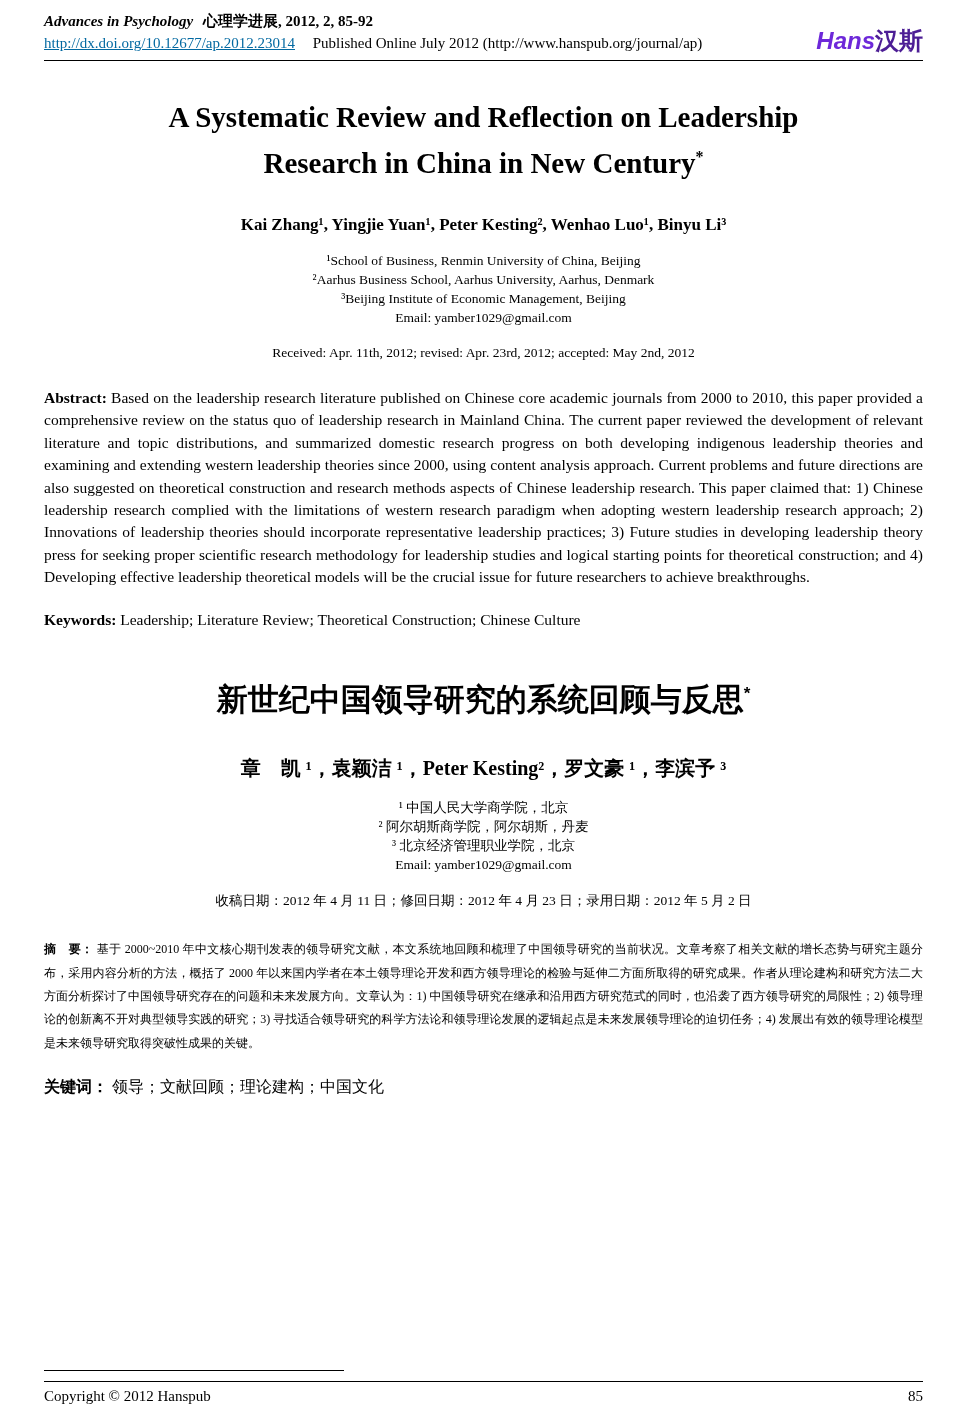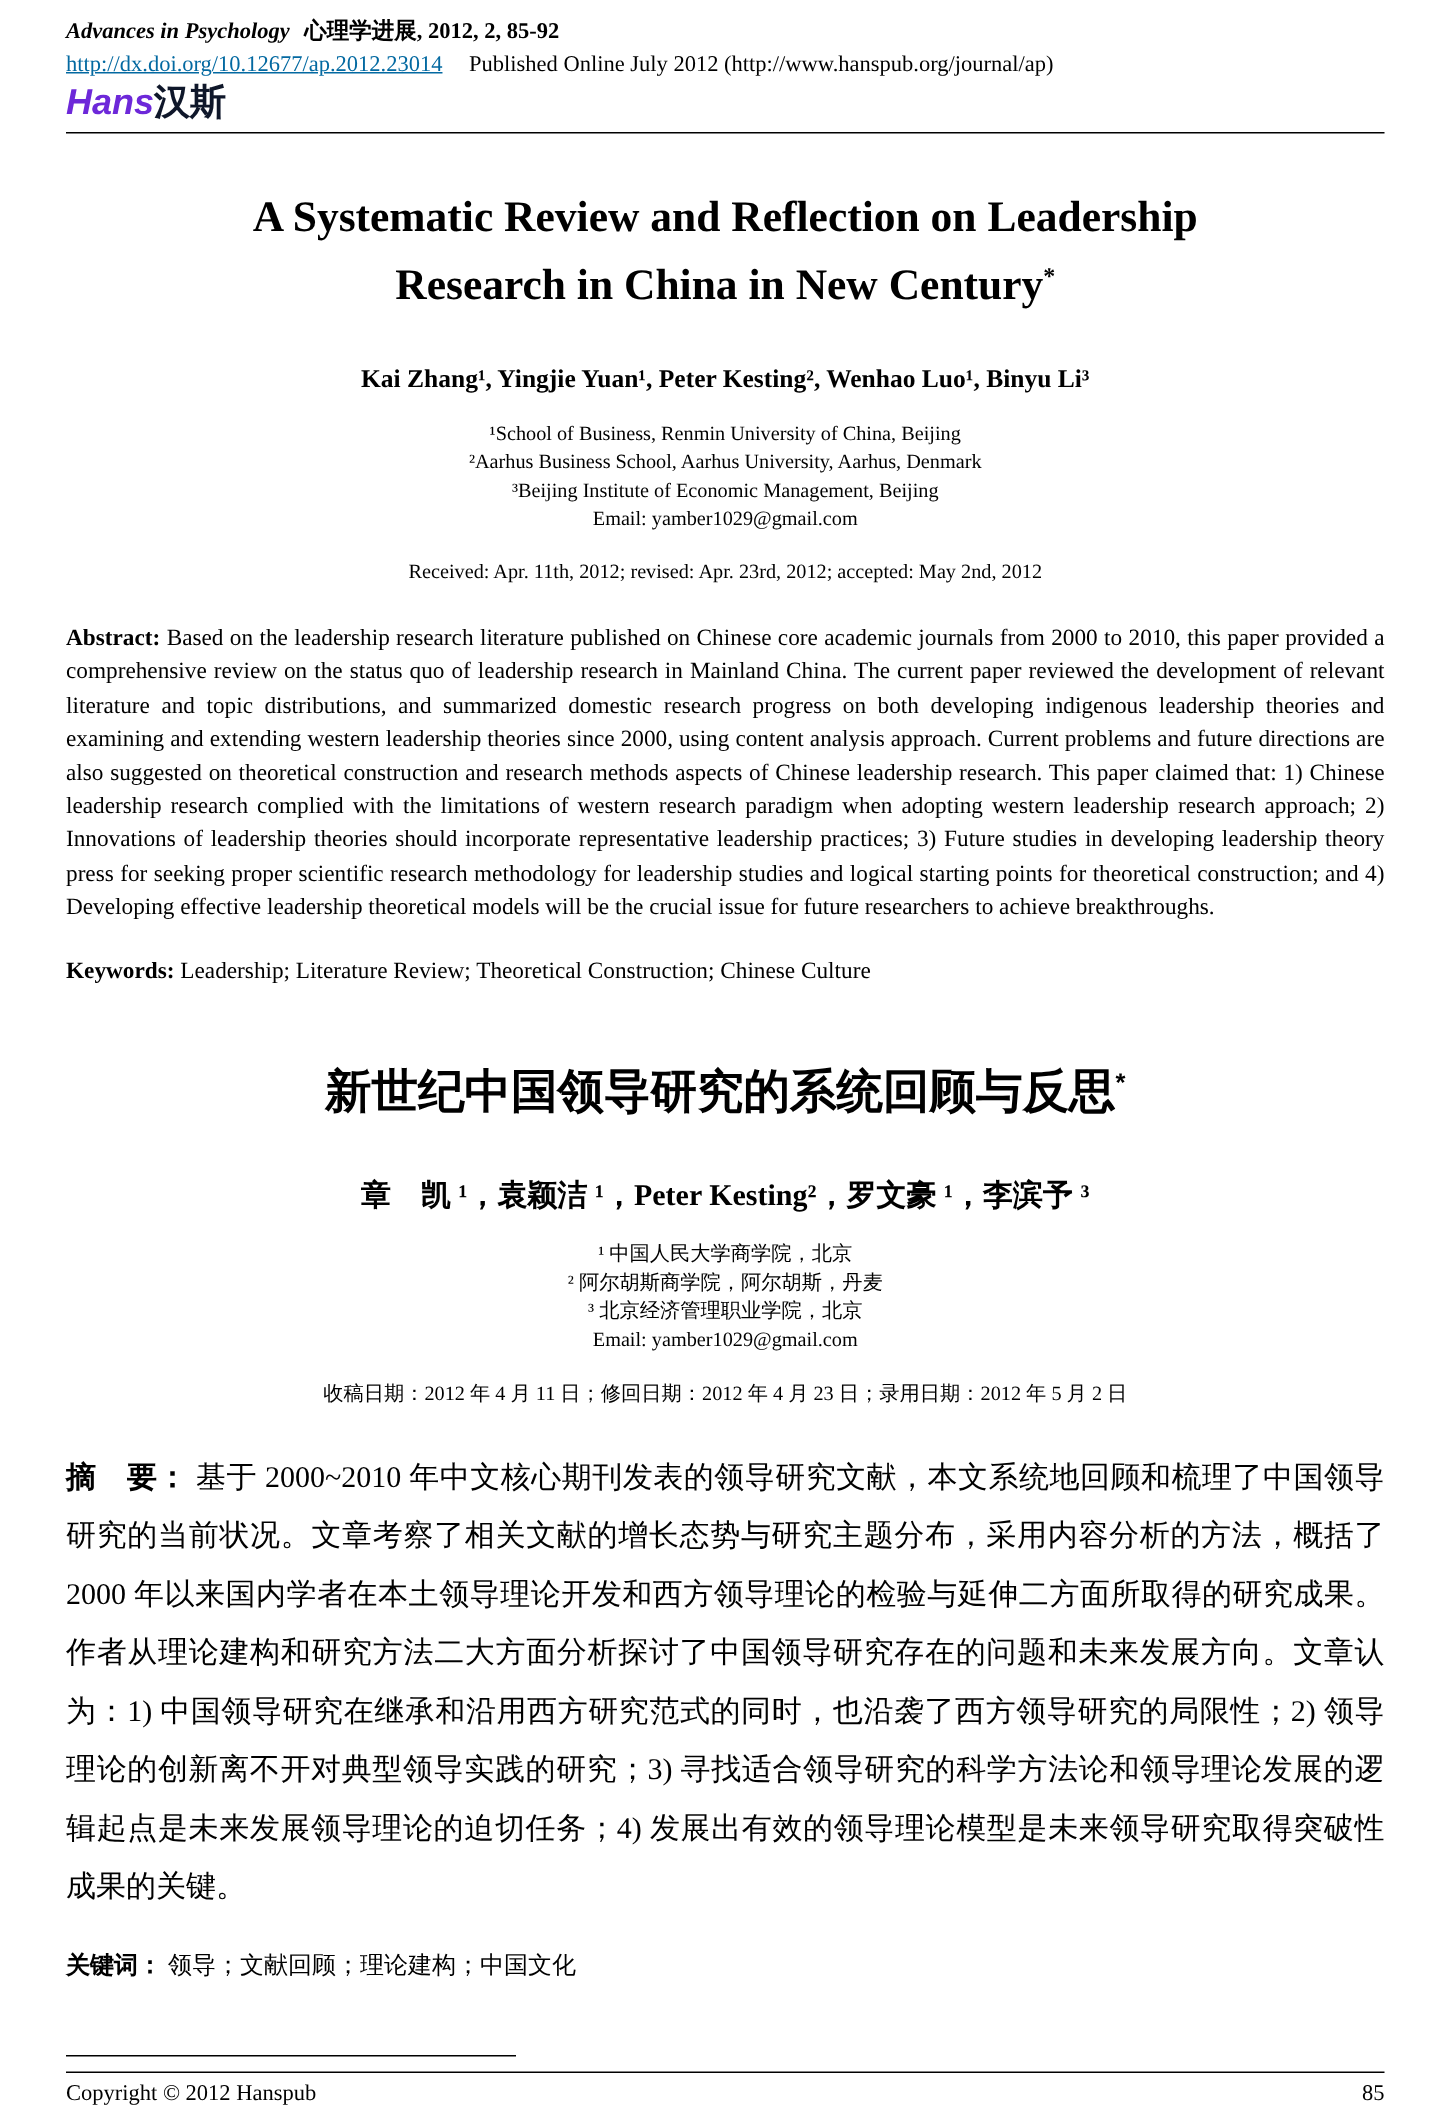"Advances in Psychology 心理学进展, 2012," .header { align-items: flex-start -> flex-end; flex-direction: column -> none }
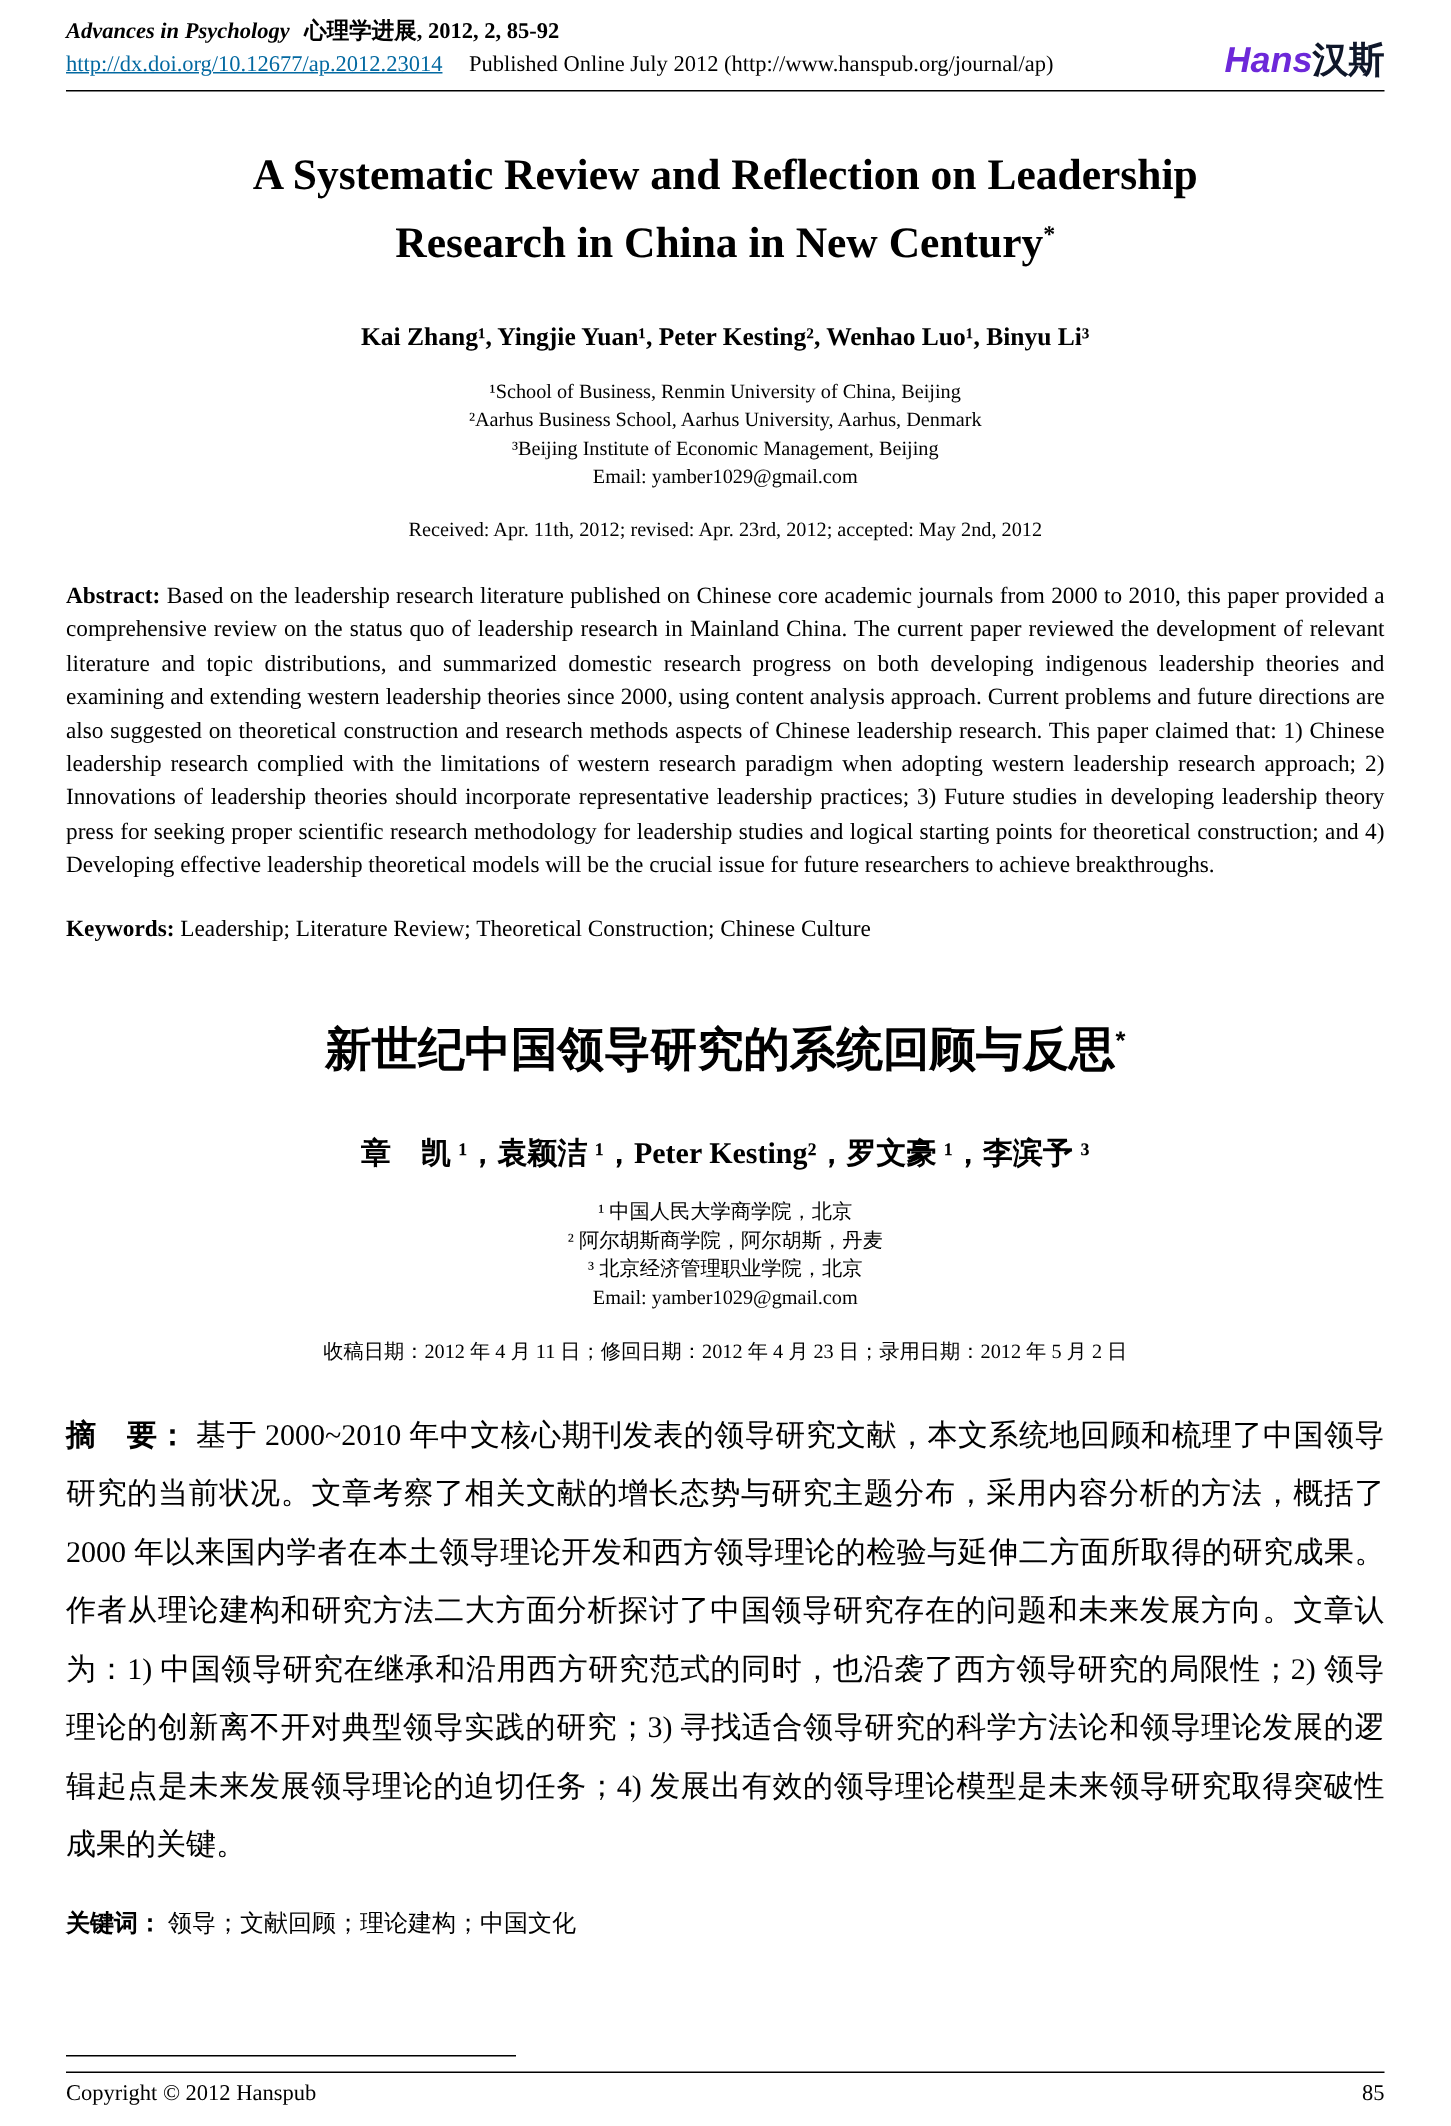"汉斯" .logo-cn { color: #0f172a -> #4c1d95 }
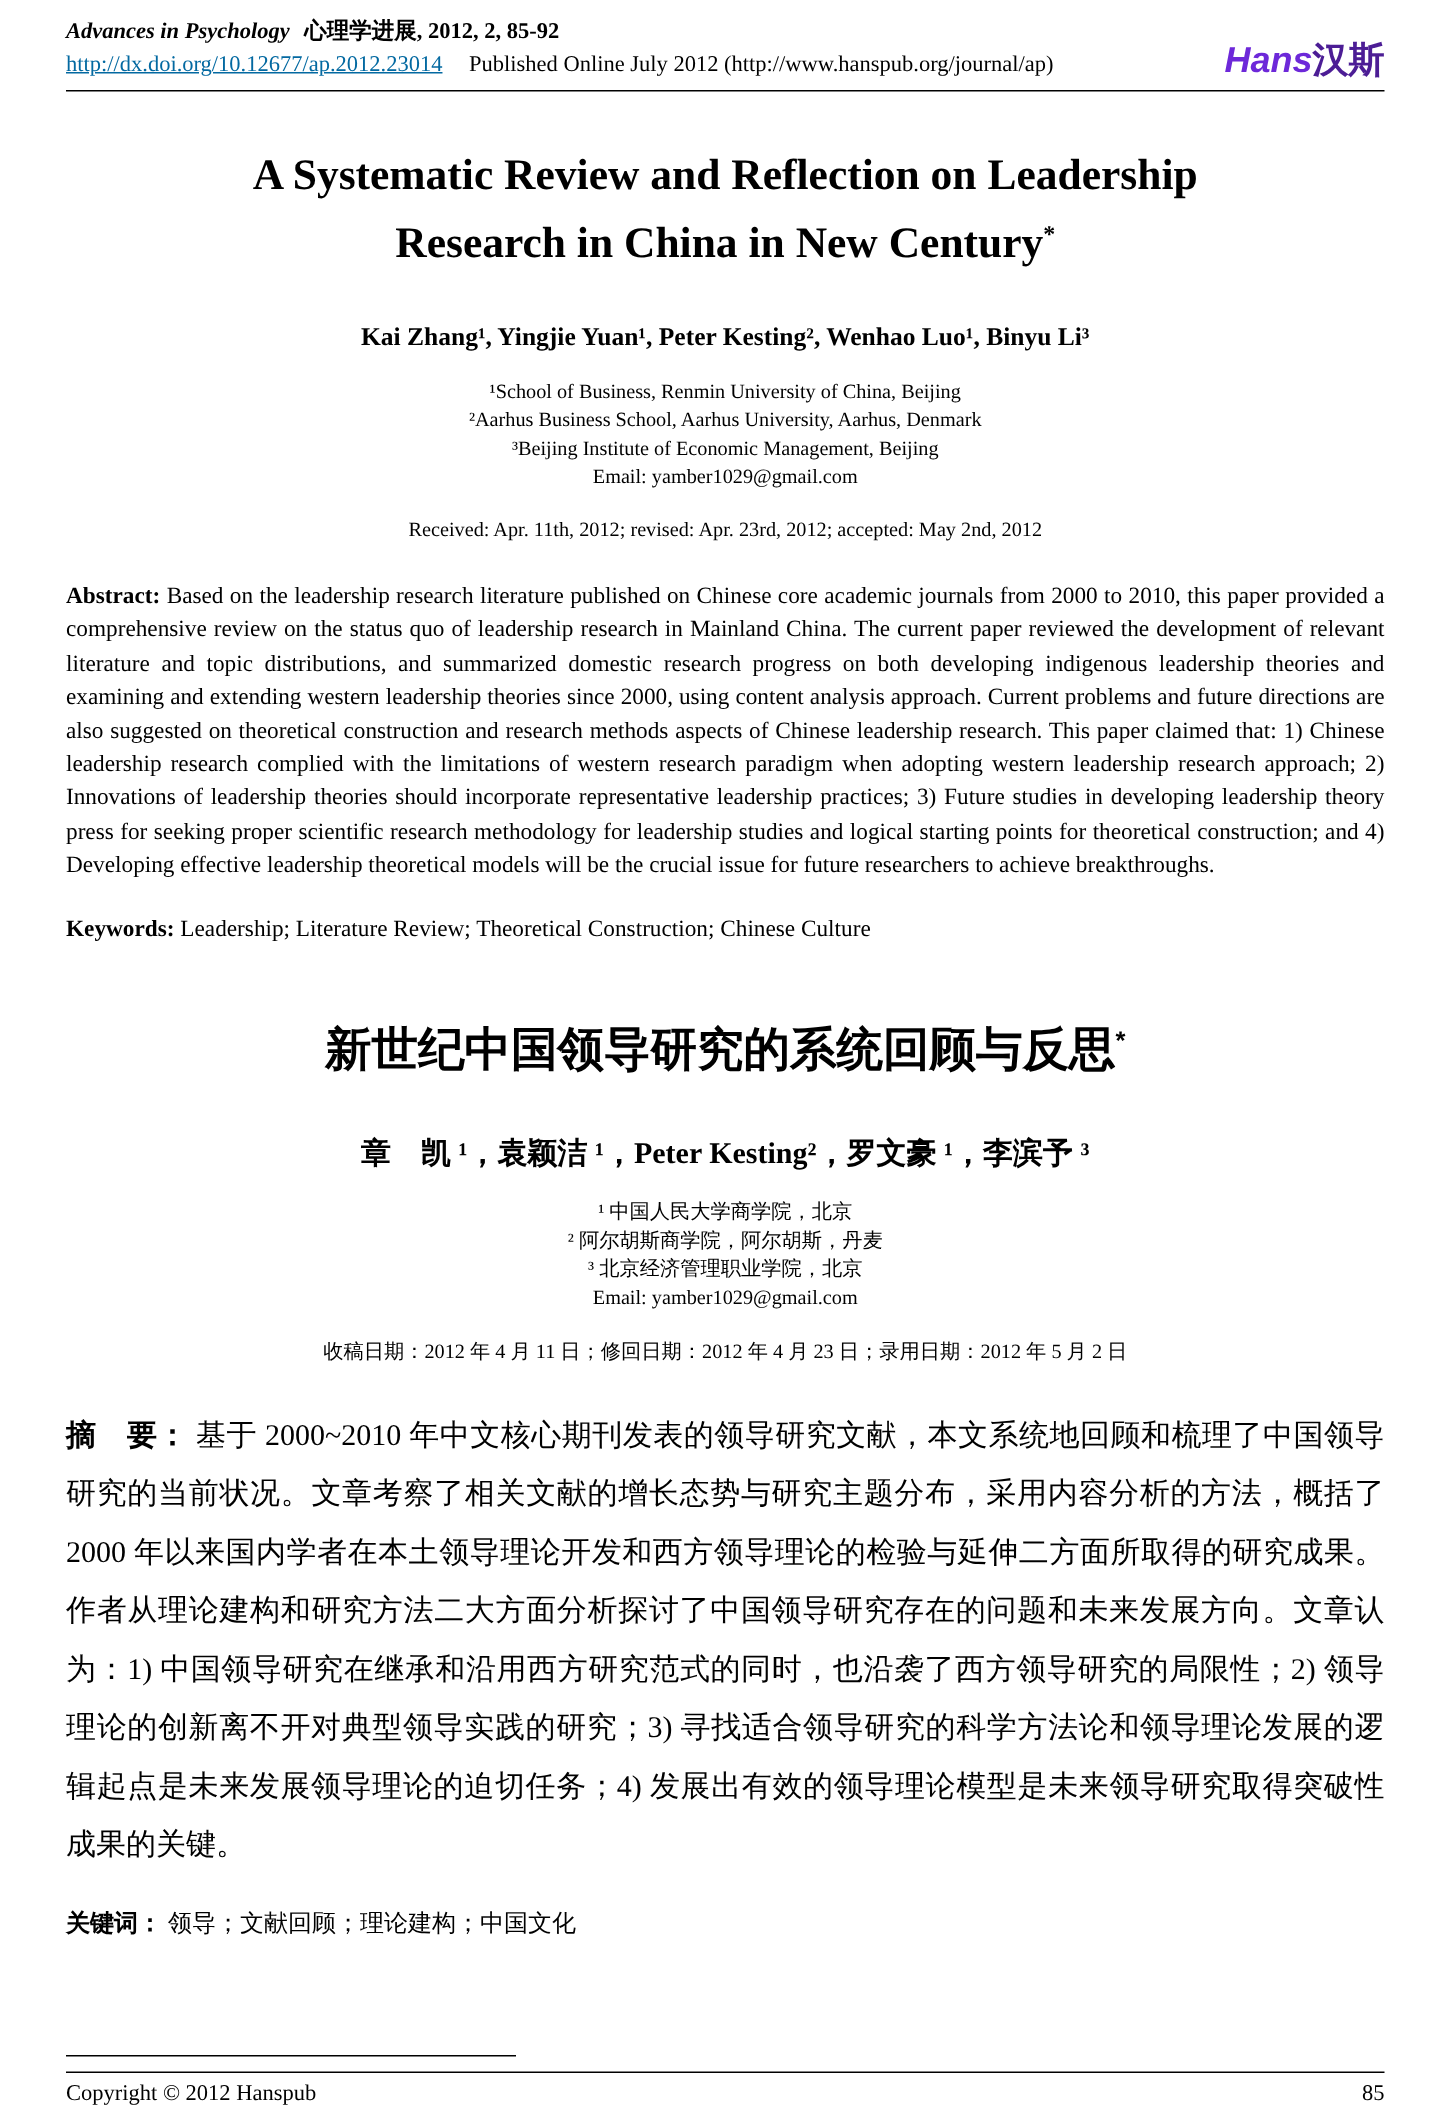"摘 要： 基于 2000~2010" .abstract-cn { font-size: 20px -> 12px }
